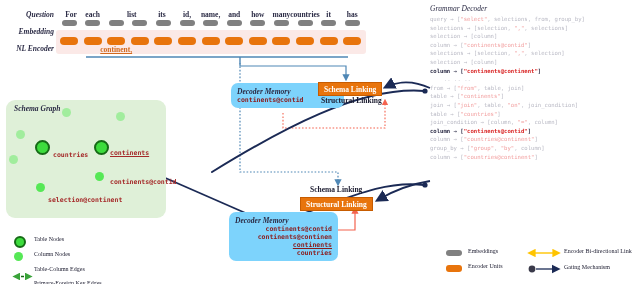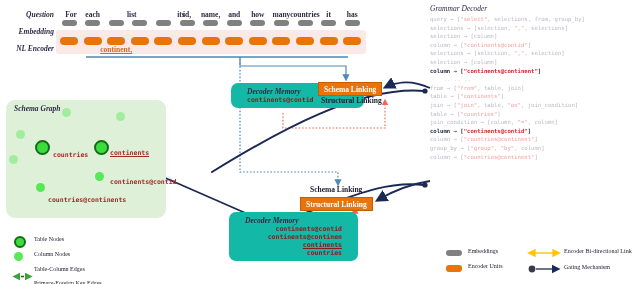"its" div.qword { left: 161px -> 142px }
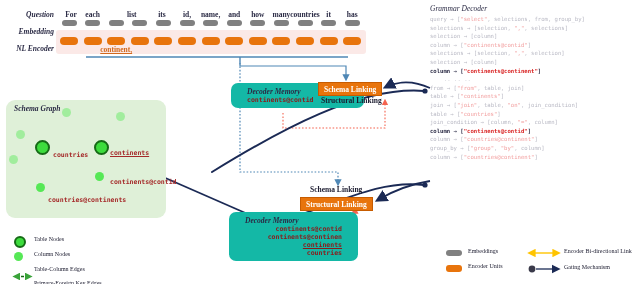"Decoder Memory" .dm { background: #14b8a6 -> #7dd3fc; padding: 4px 16px -> 4px 6px }
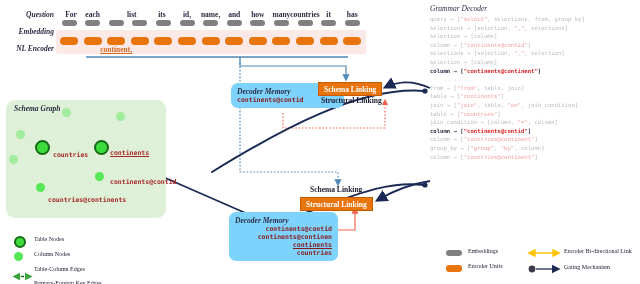"countries@continents" div.abs { text: countries@continents -> selection@continent }
